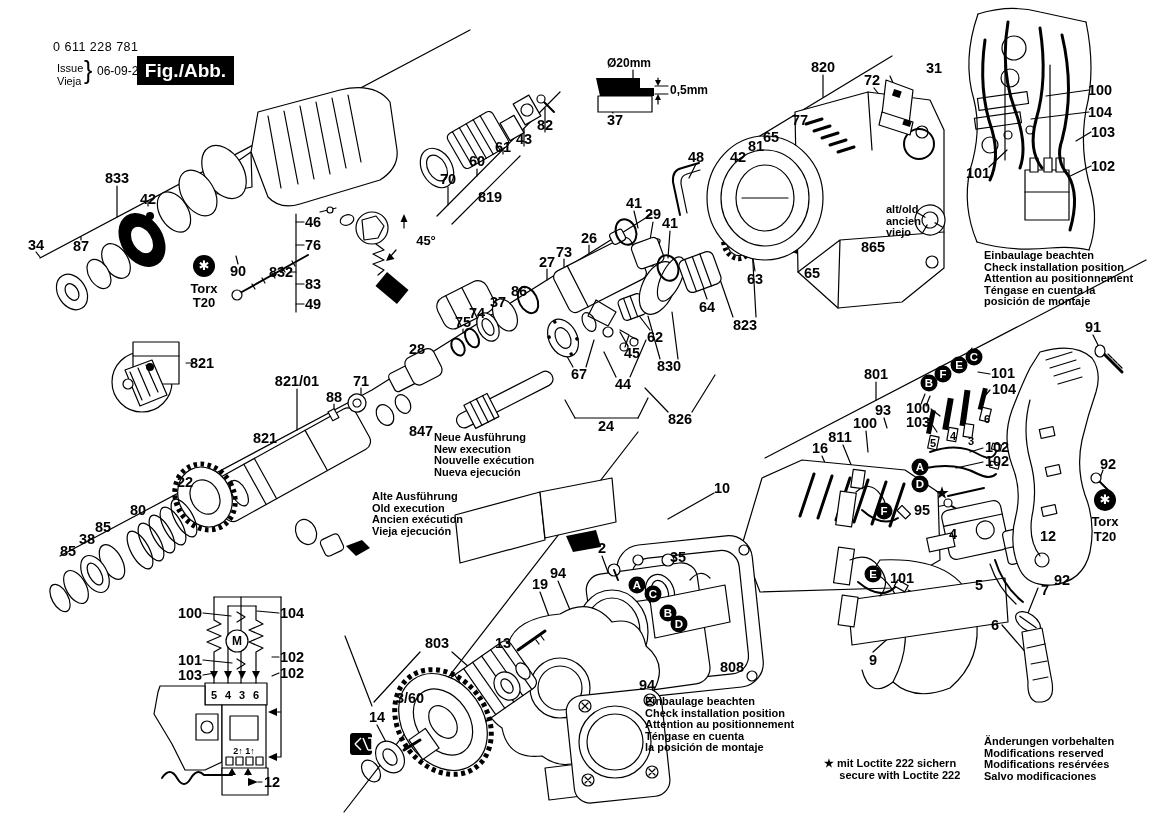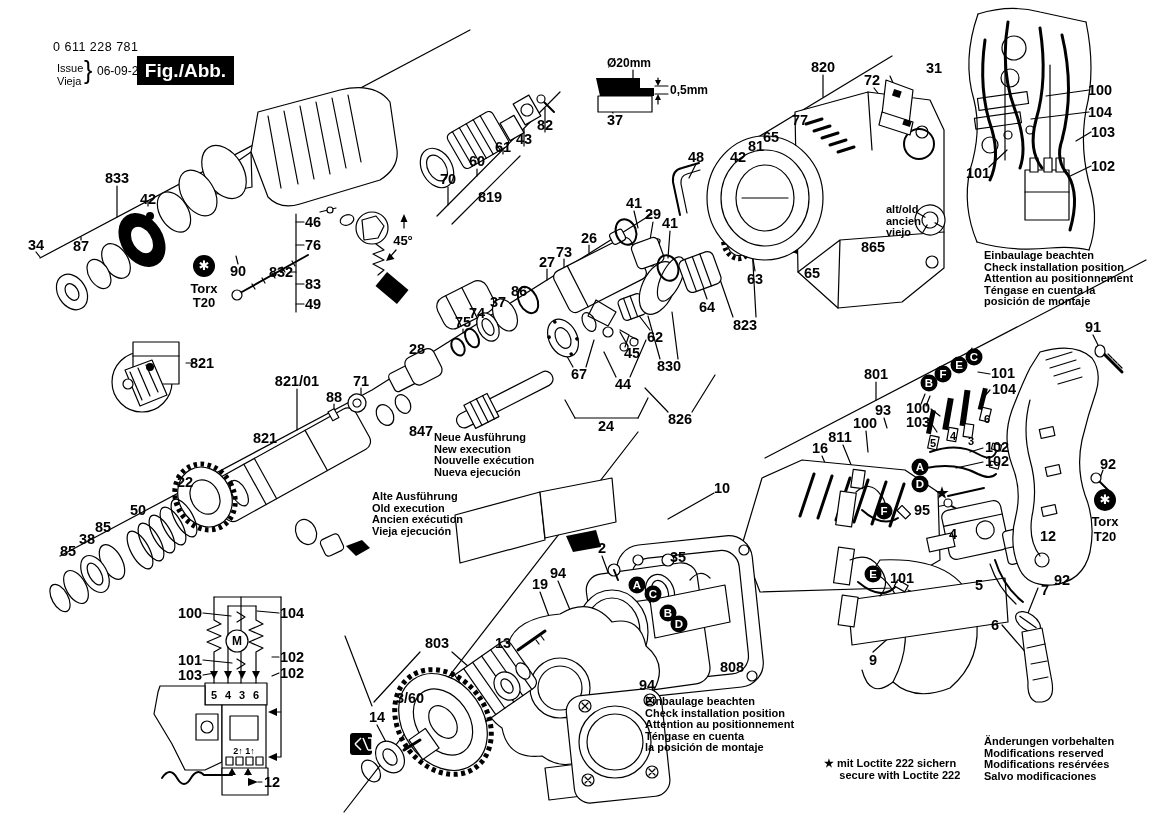"45°" .co.deg { margin-left: none -> 23px }
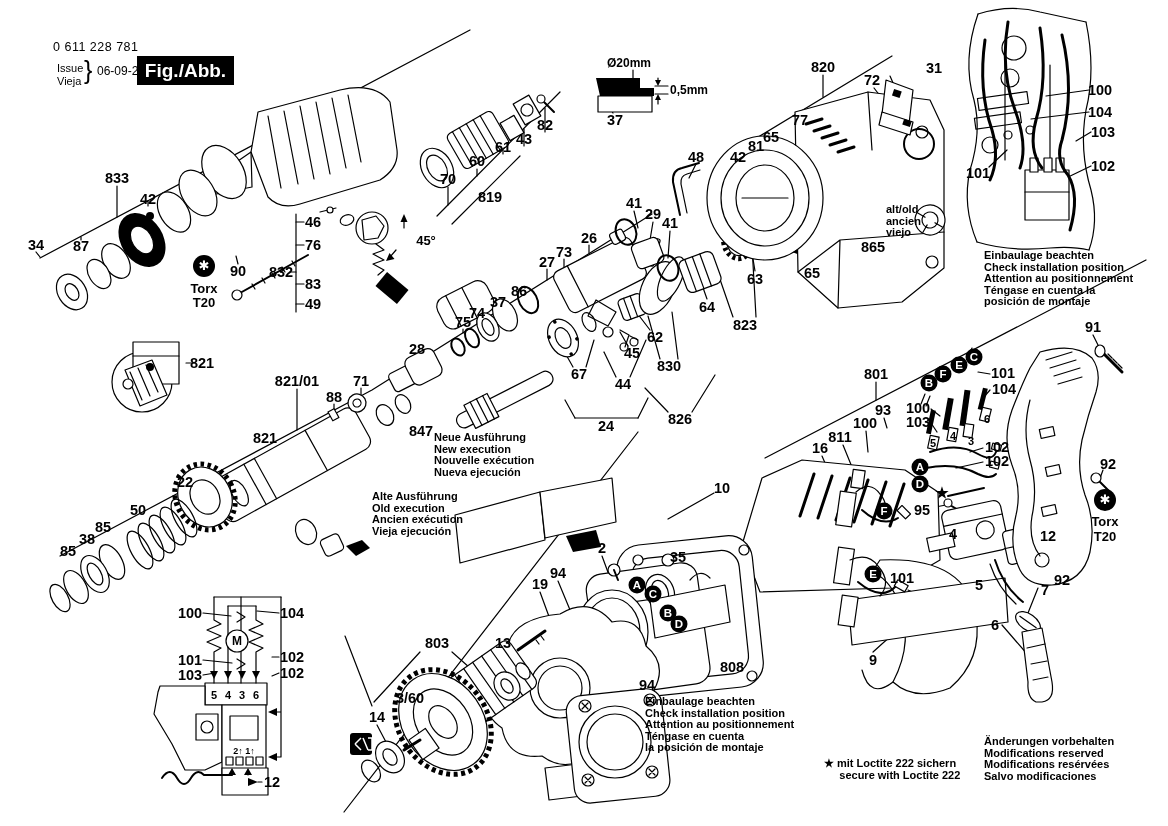"50" div.co { text: 50 -> 80 }
